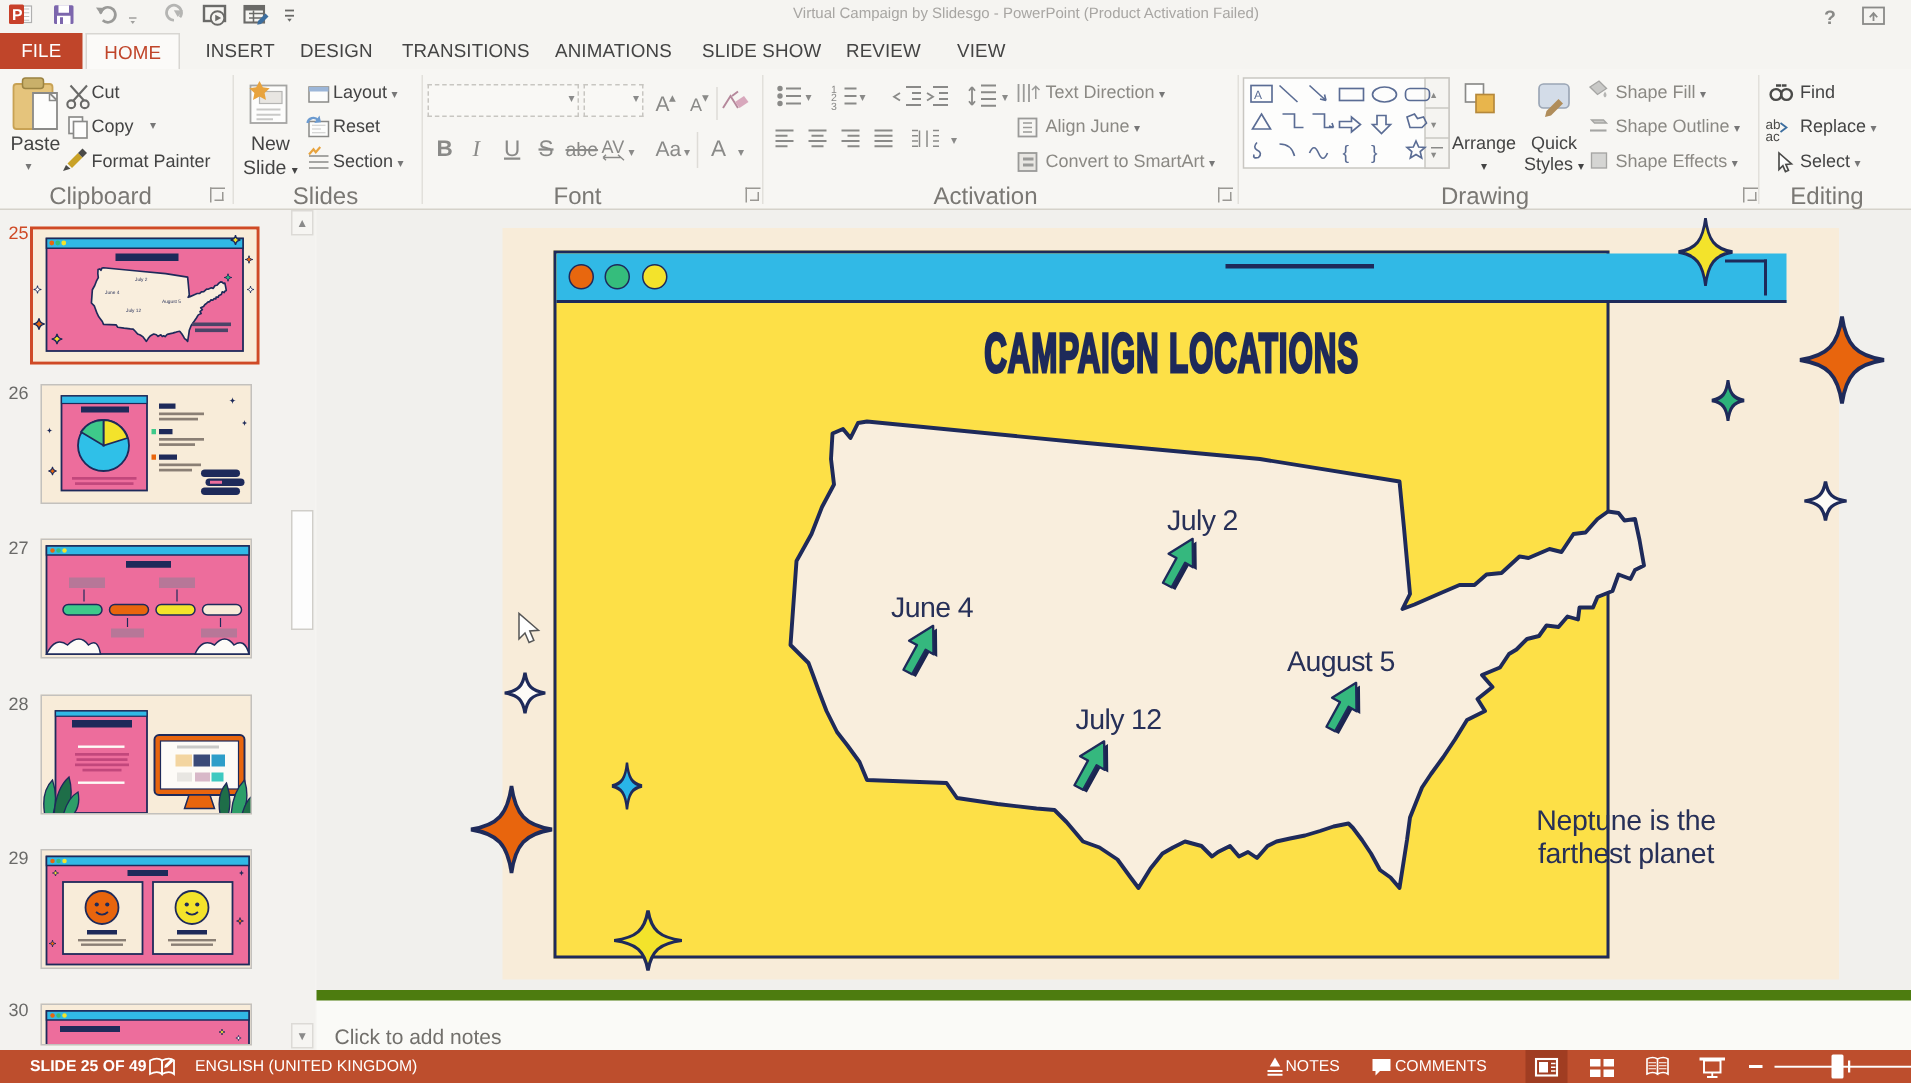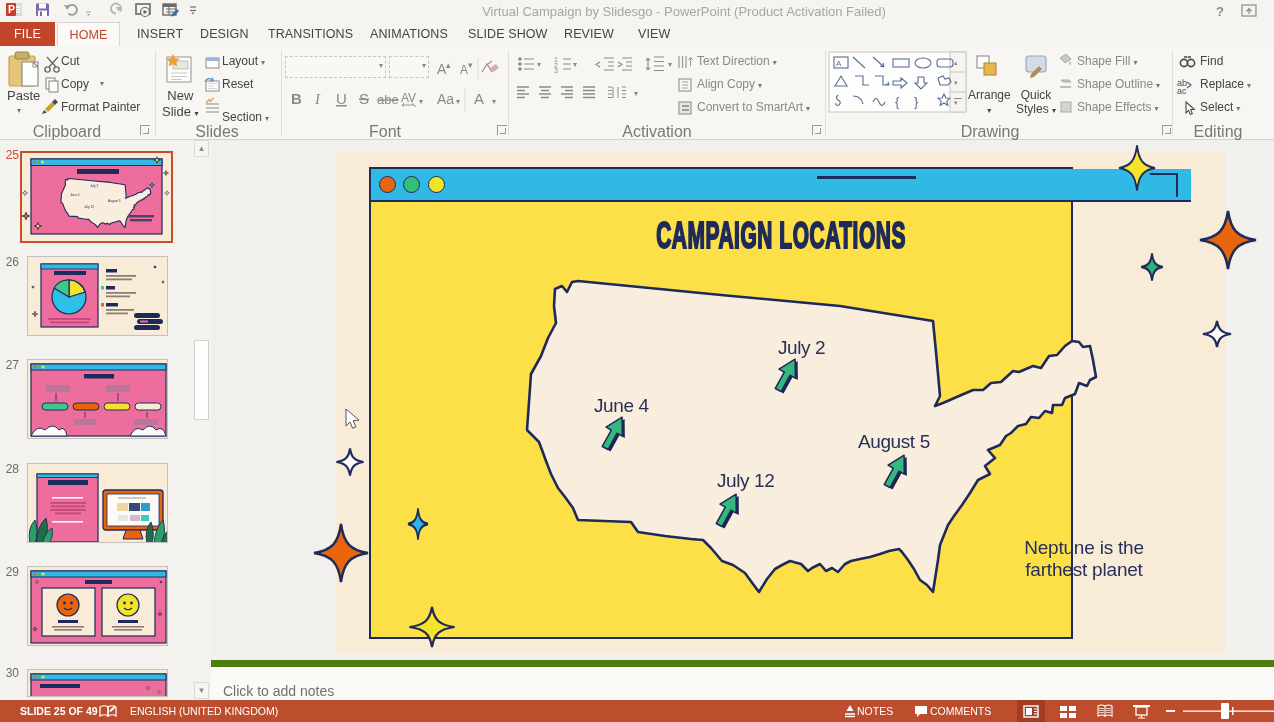"Virtual Campaign by Slidesgo -" #titletext { font-size: 13px -> 10px }
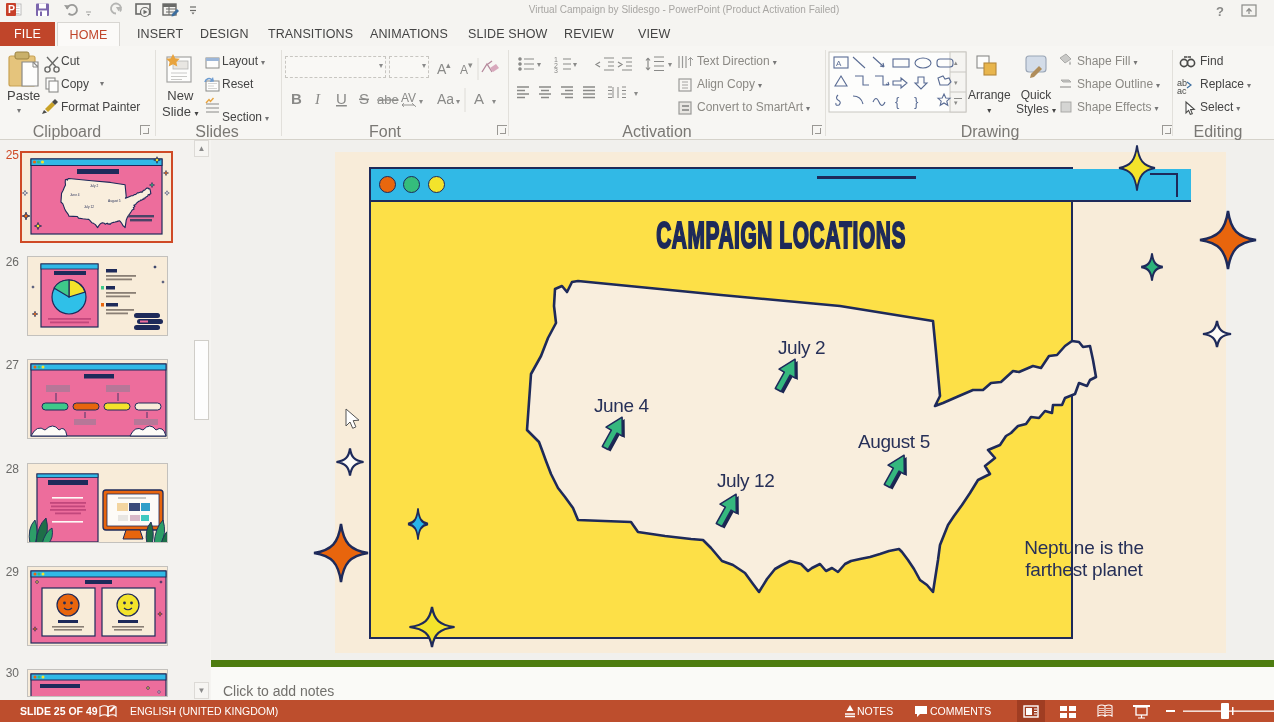"Align Copy" div.btn { text: Copy -> June }
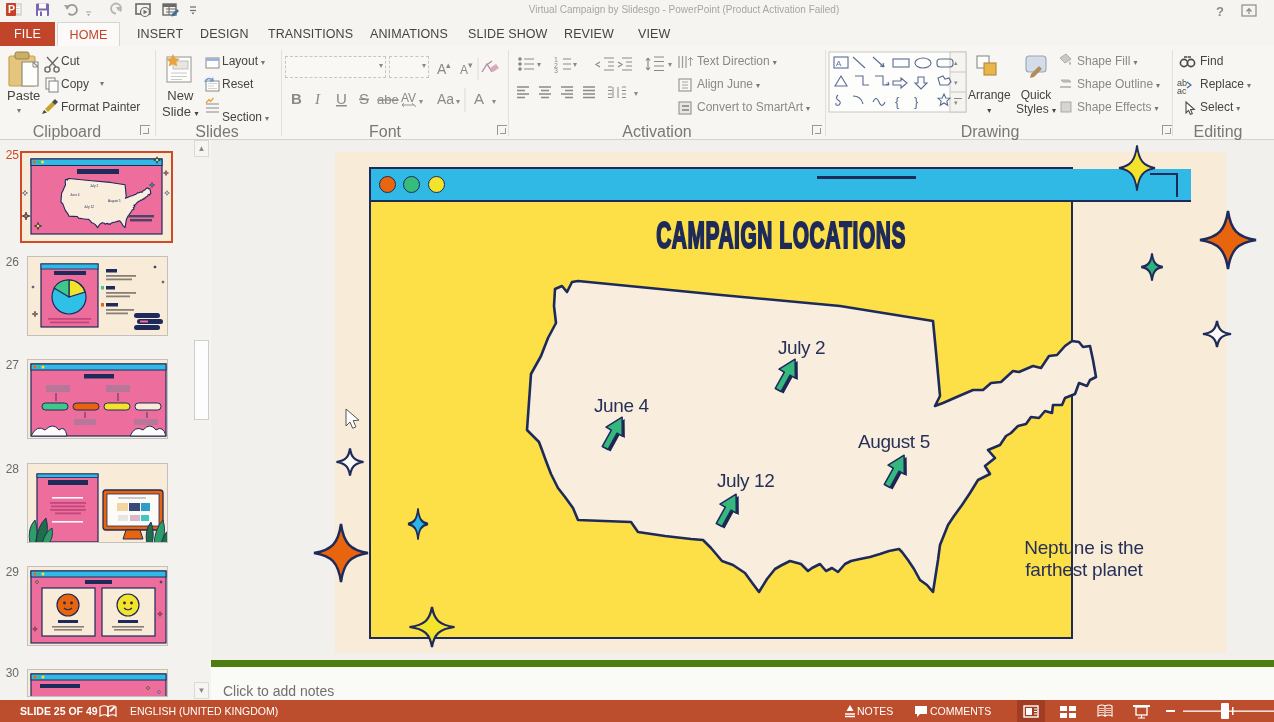"Section" div.btn { top: 64px -> 54px }
